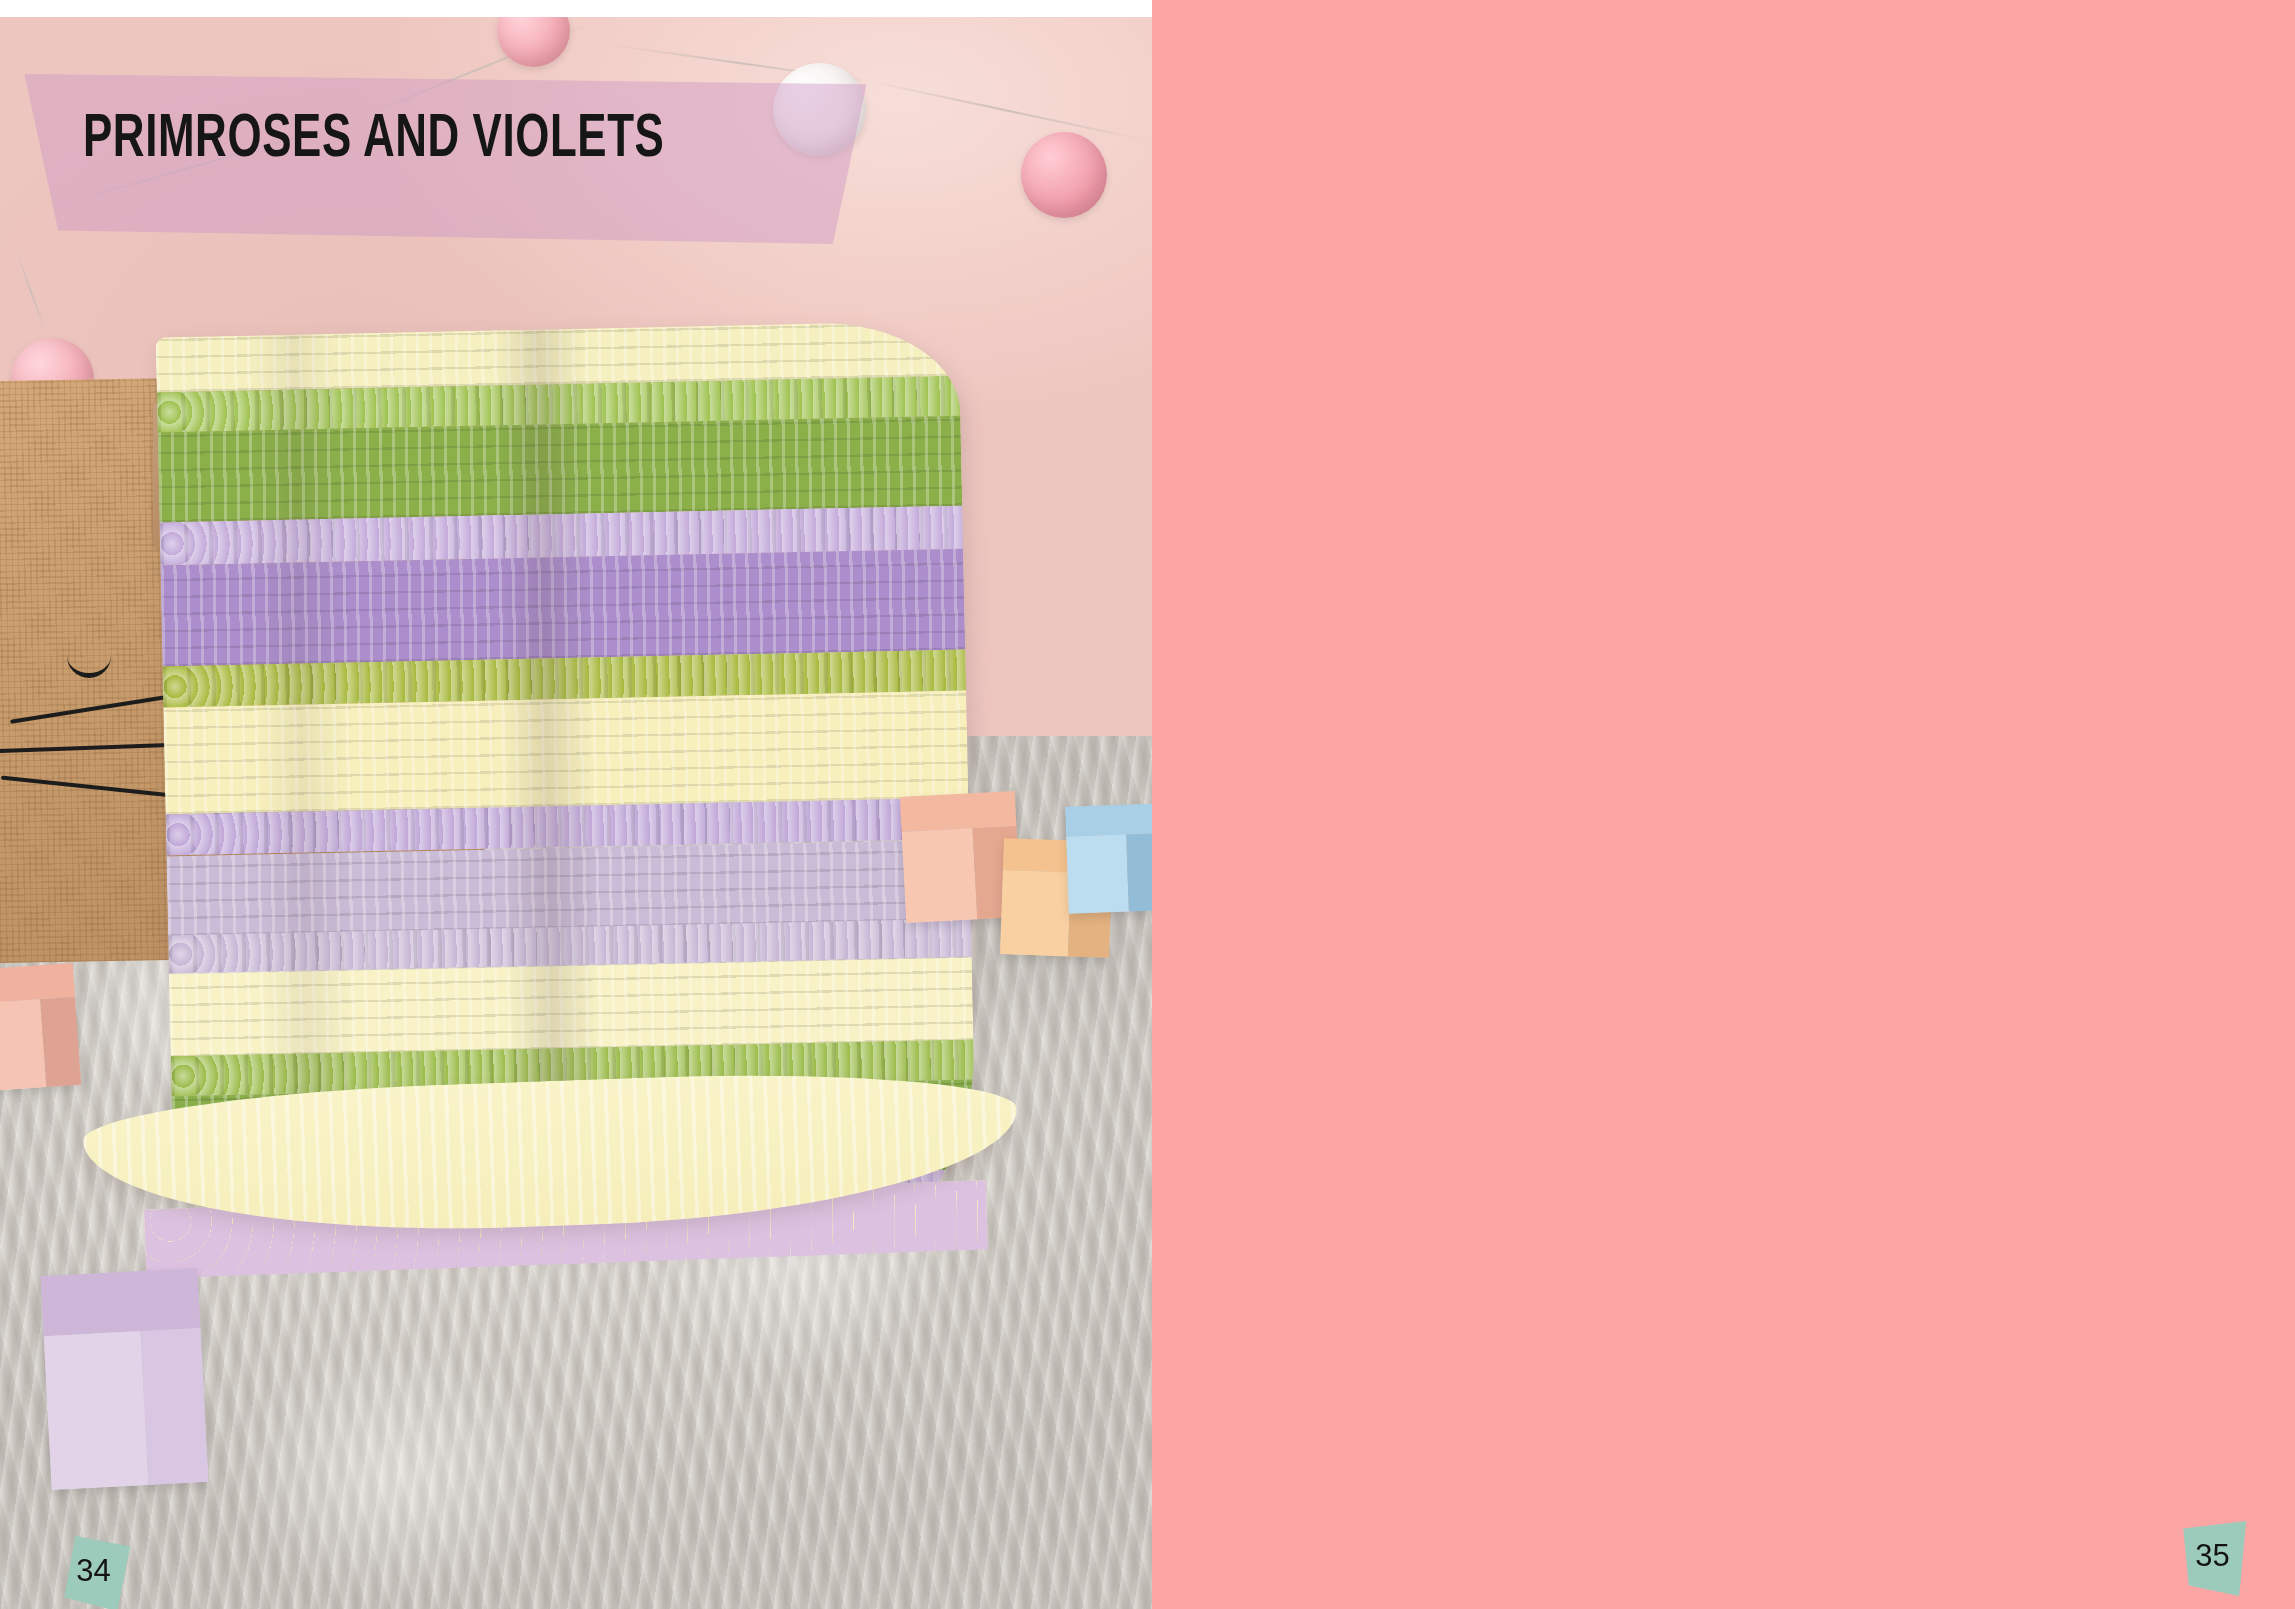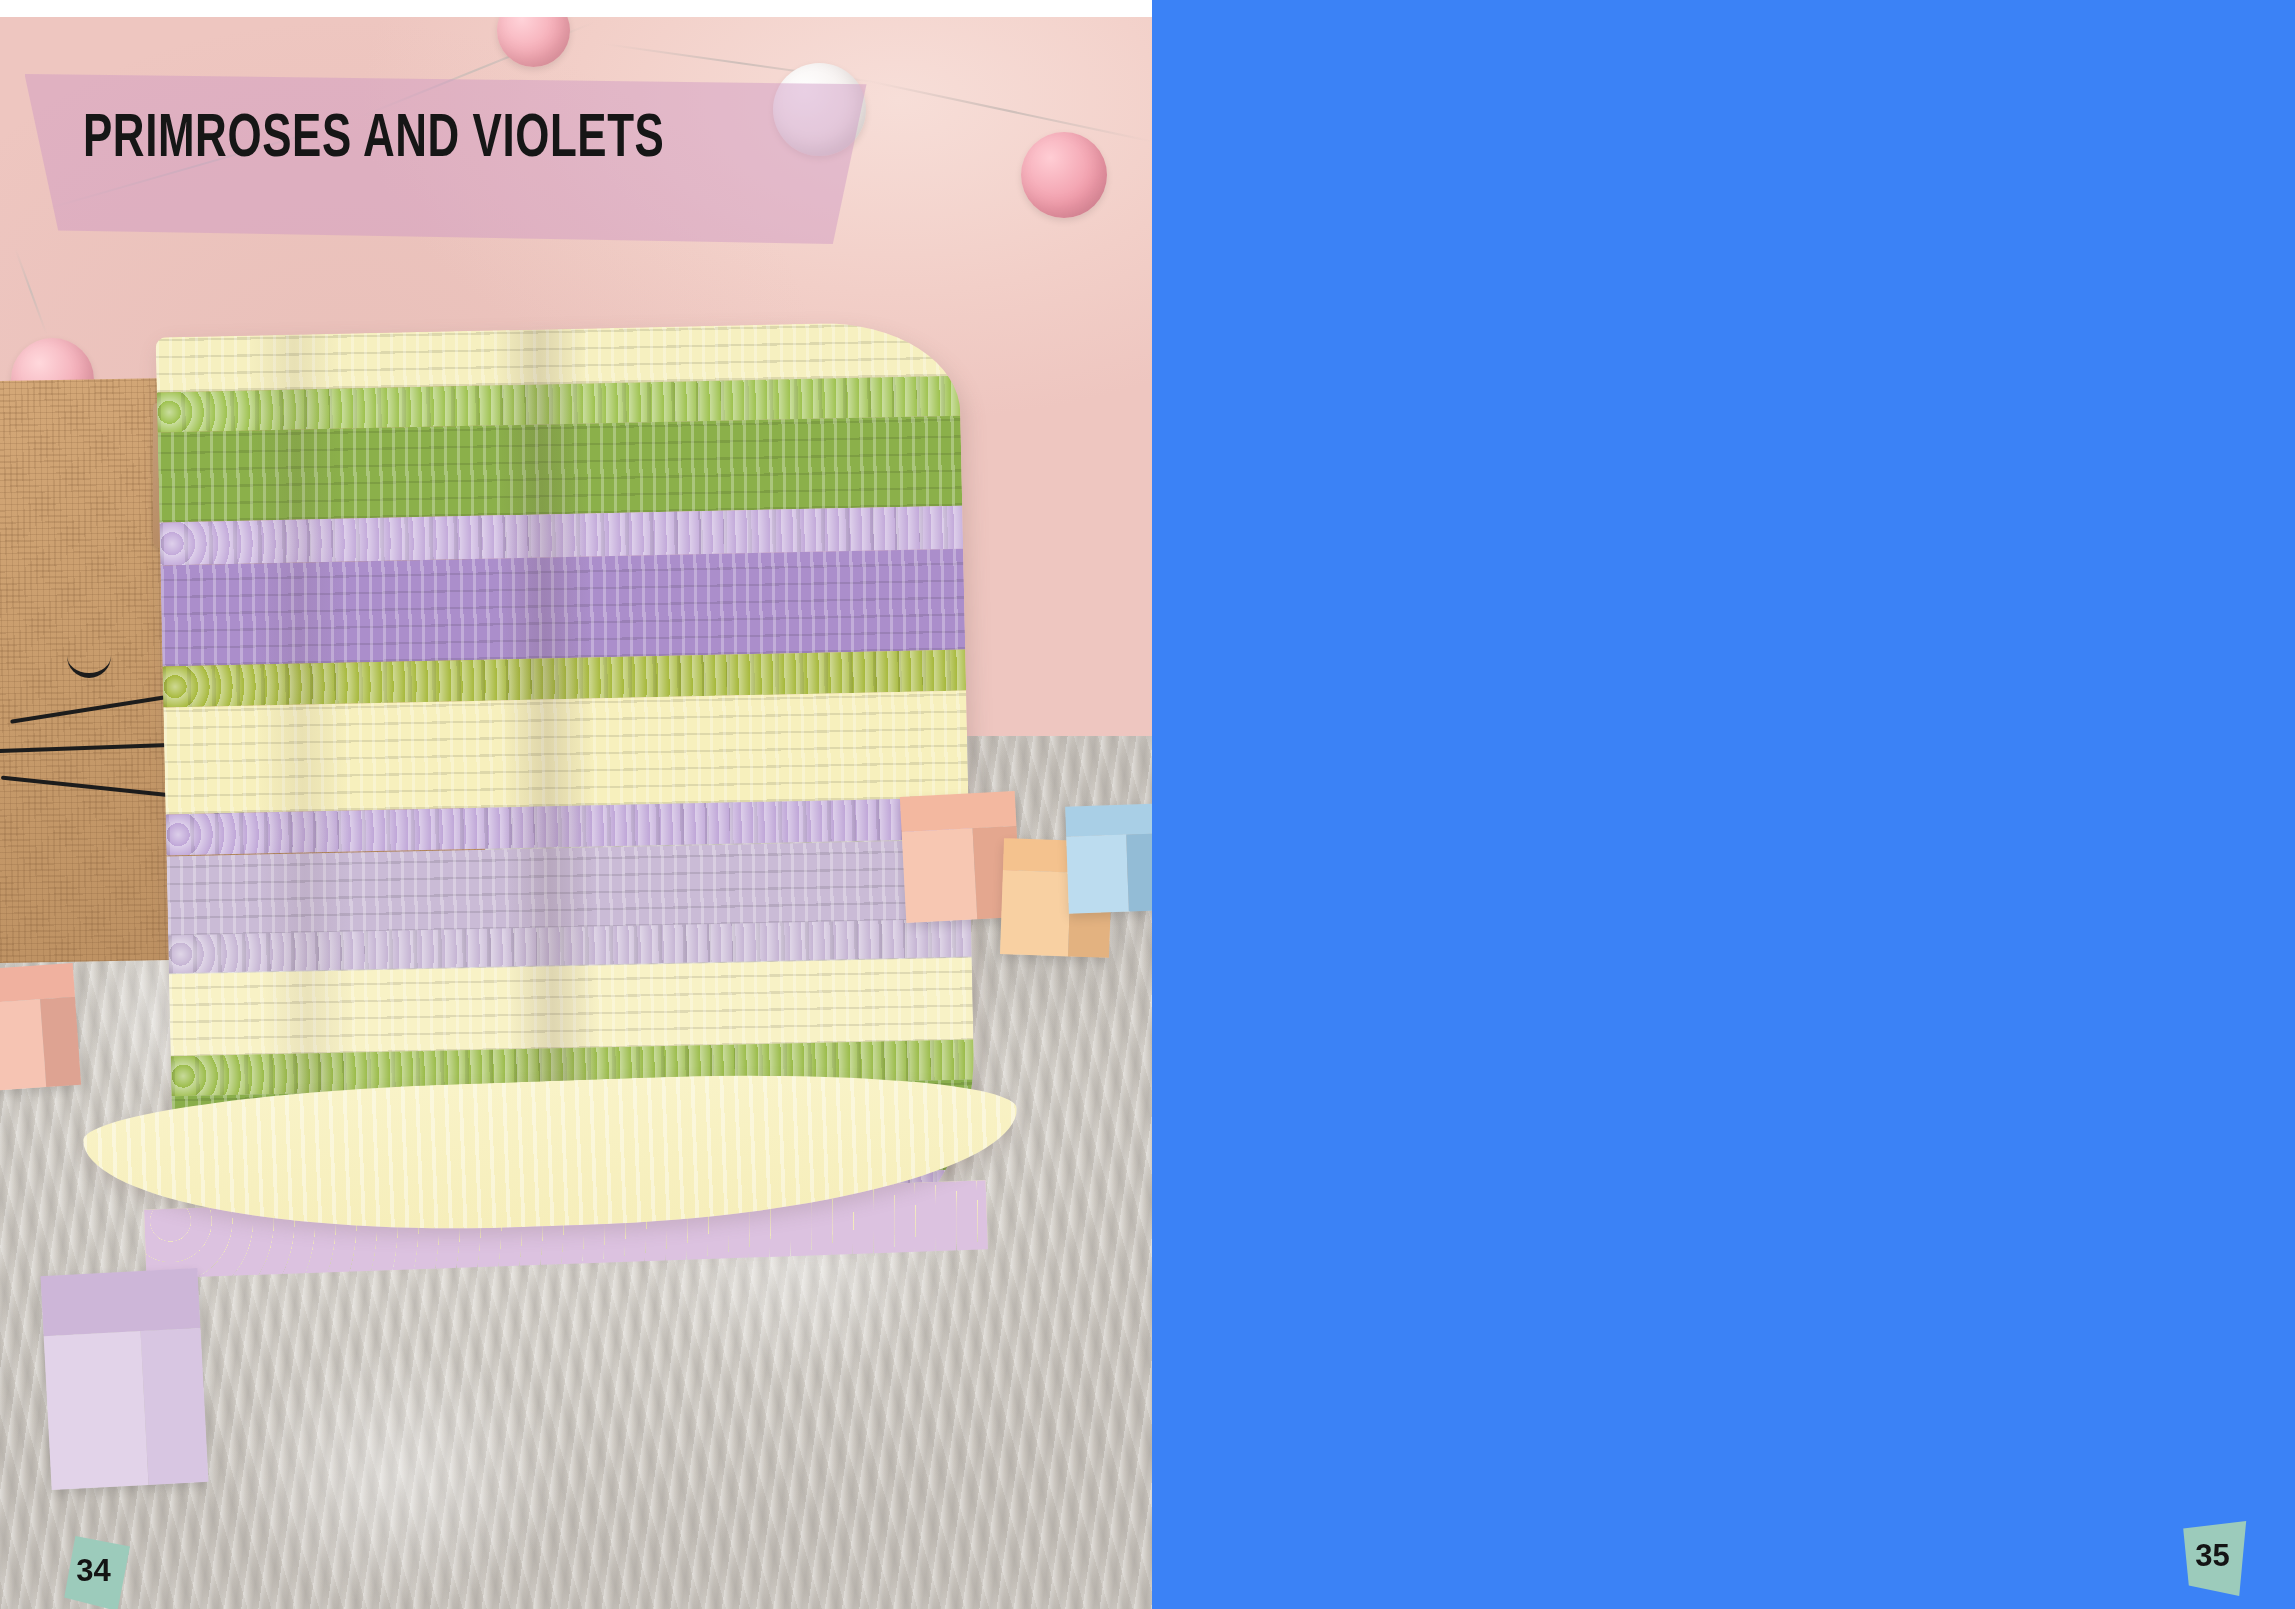"34" .pagenum span { font-weight: bold -> none }
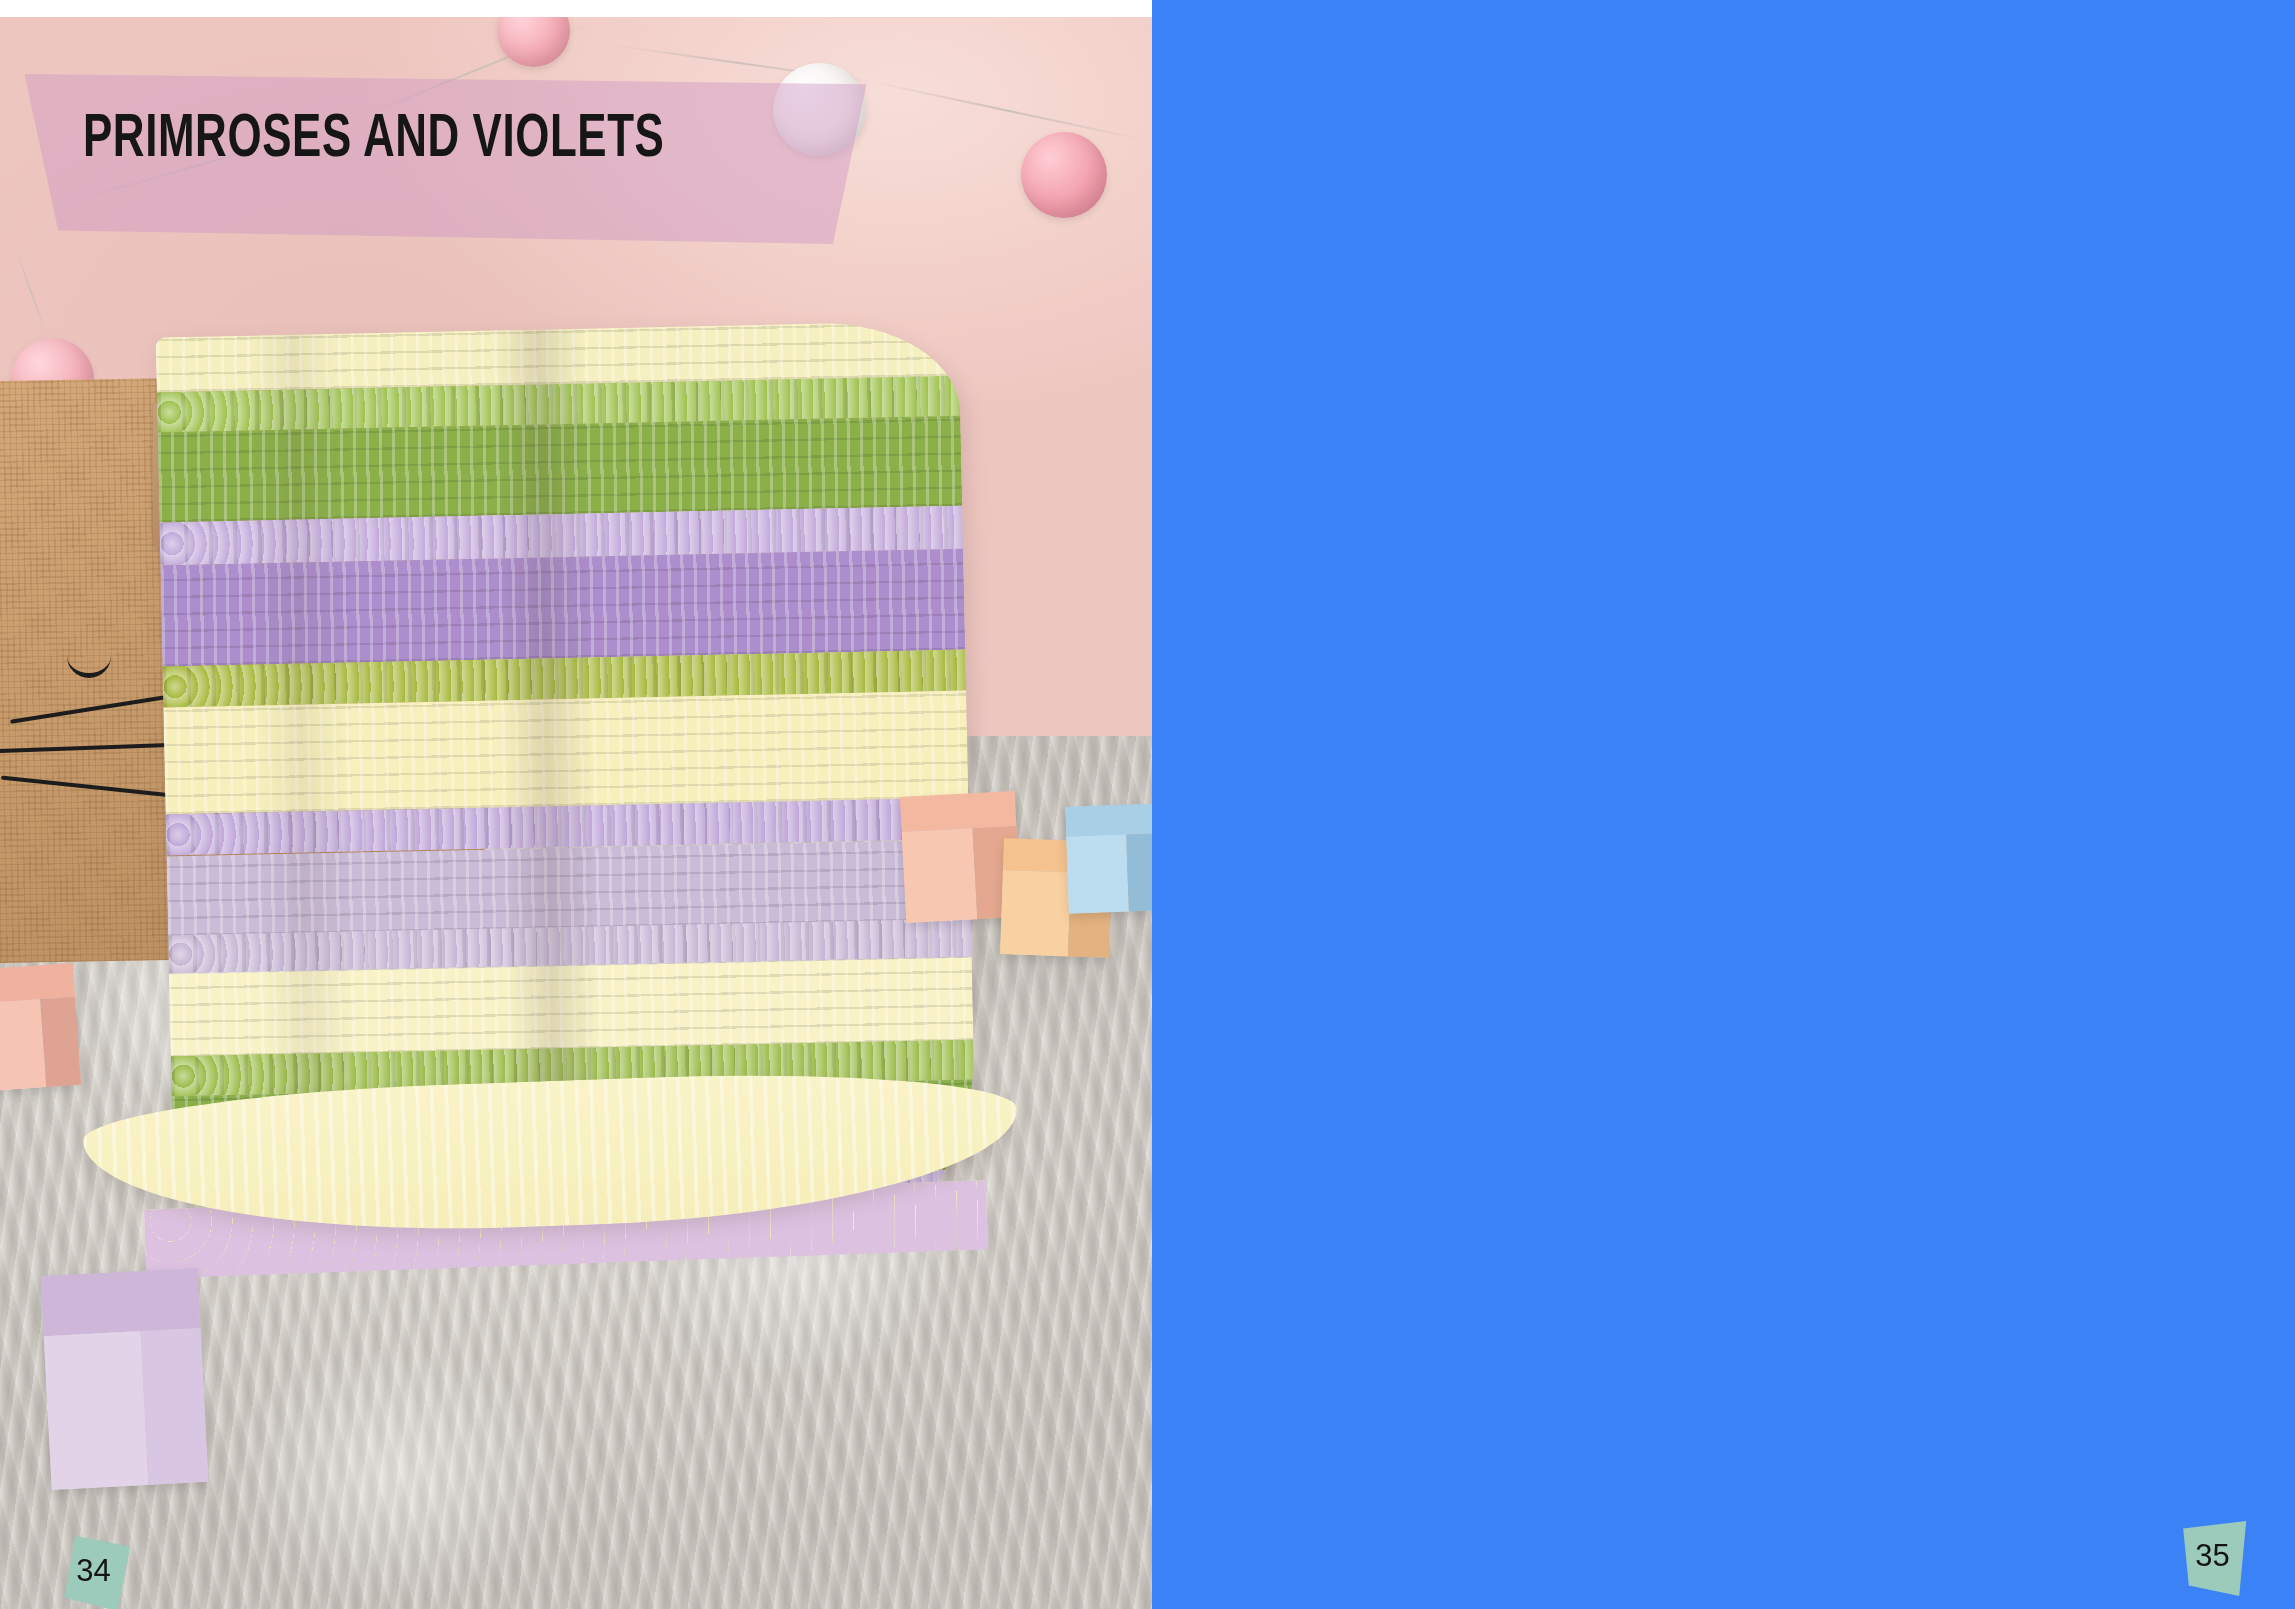"35" .text-page { background: #3b82f6 -> #fca5a5 }
